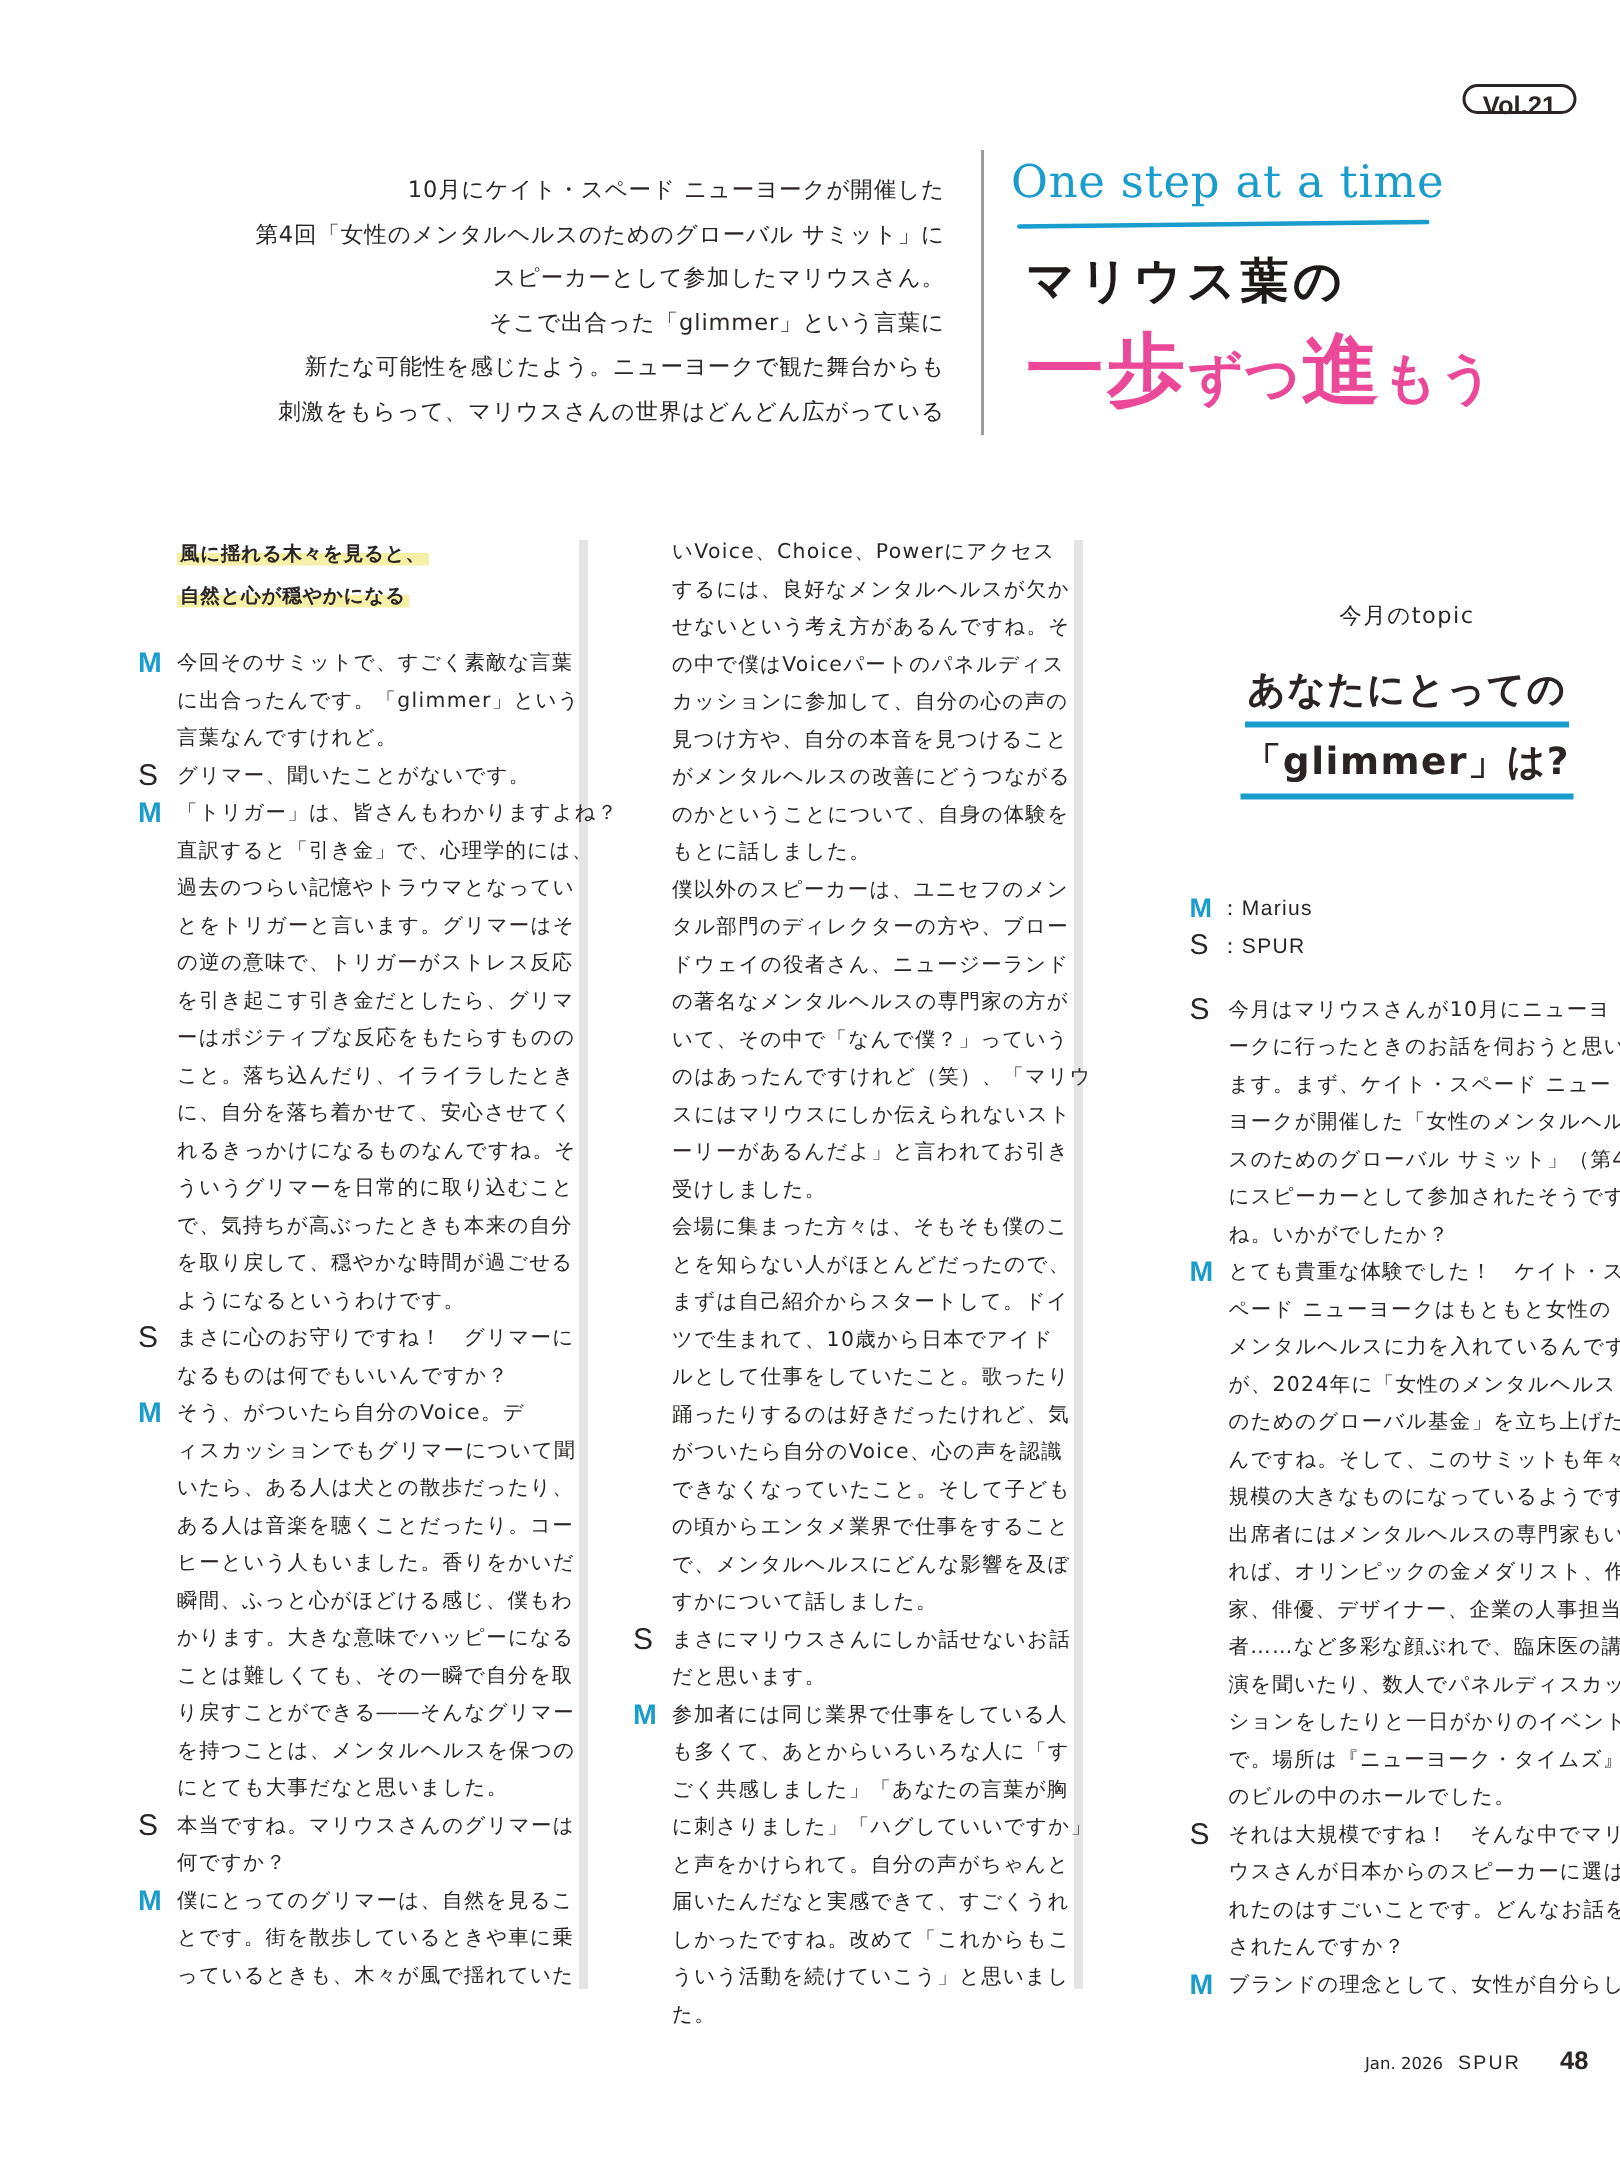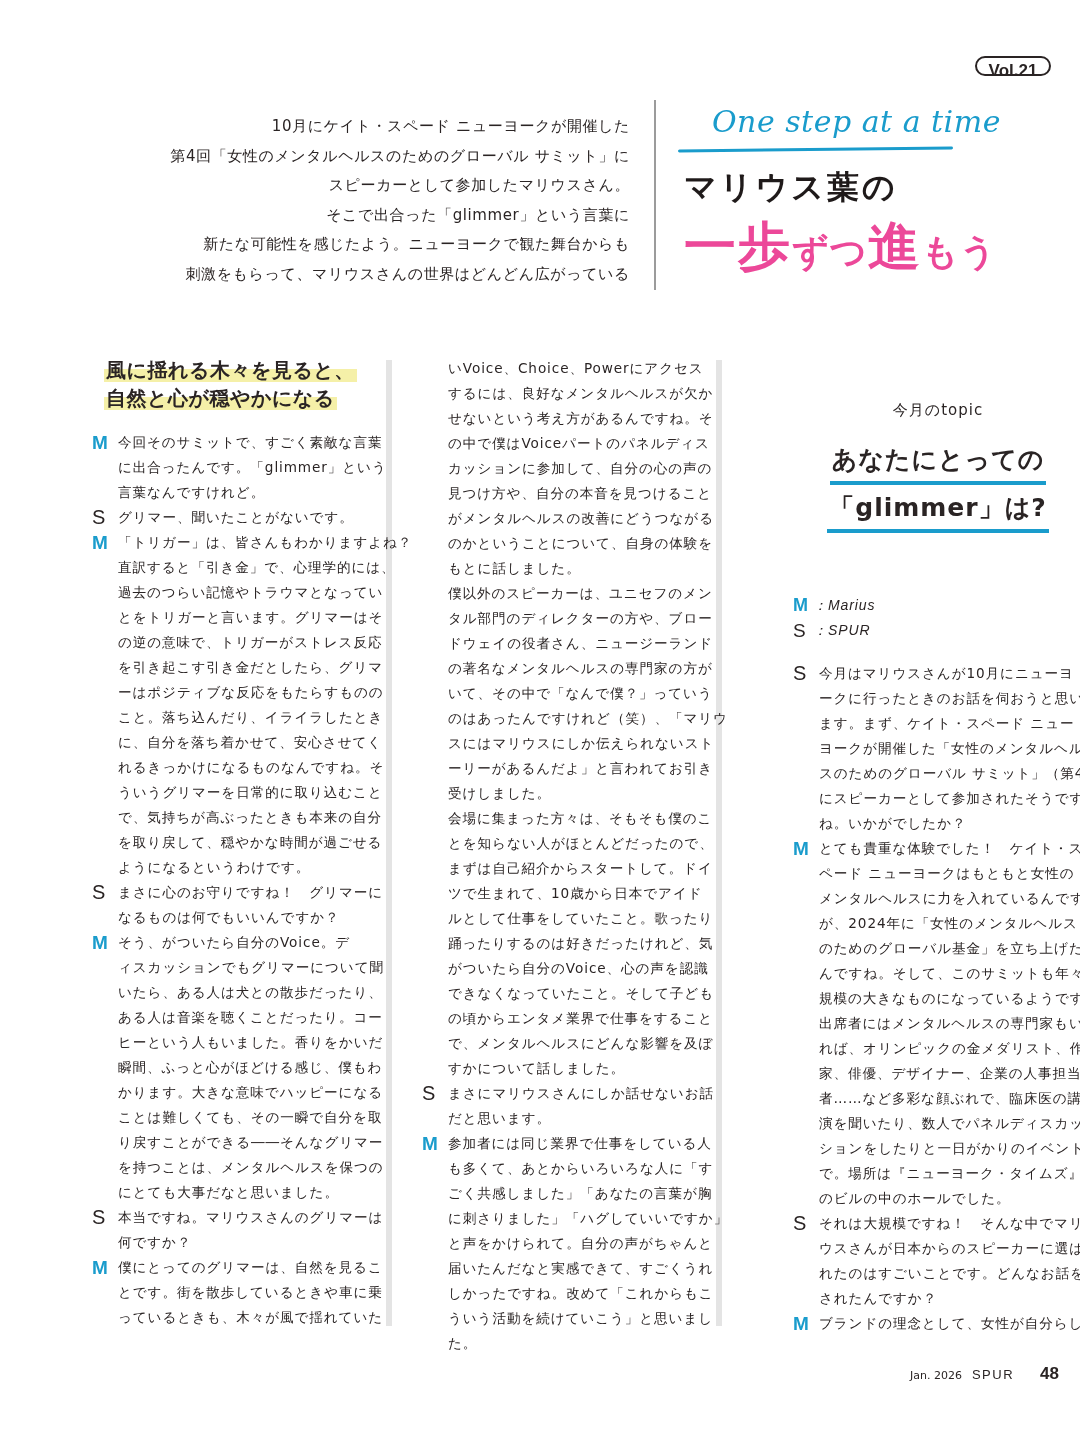"One step at a time" .script-title { font-style: italic -> none; left: 712px -> 674px }
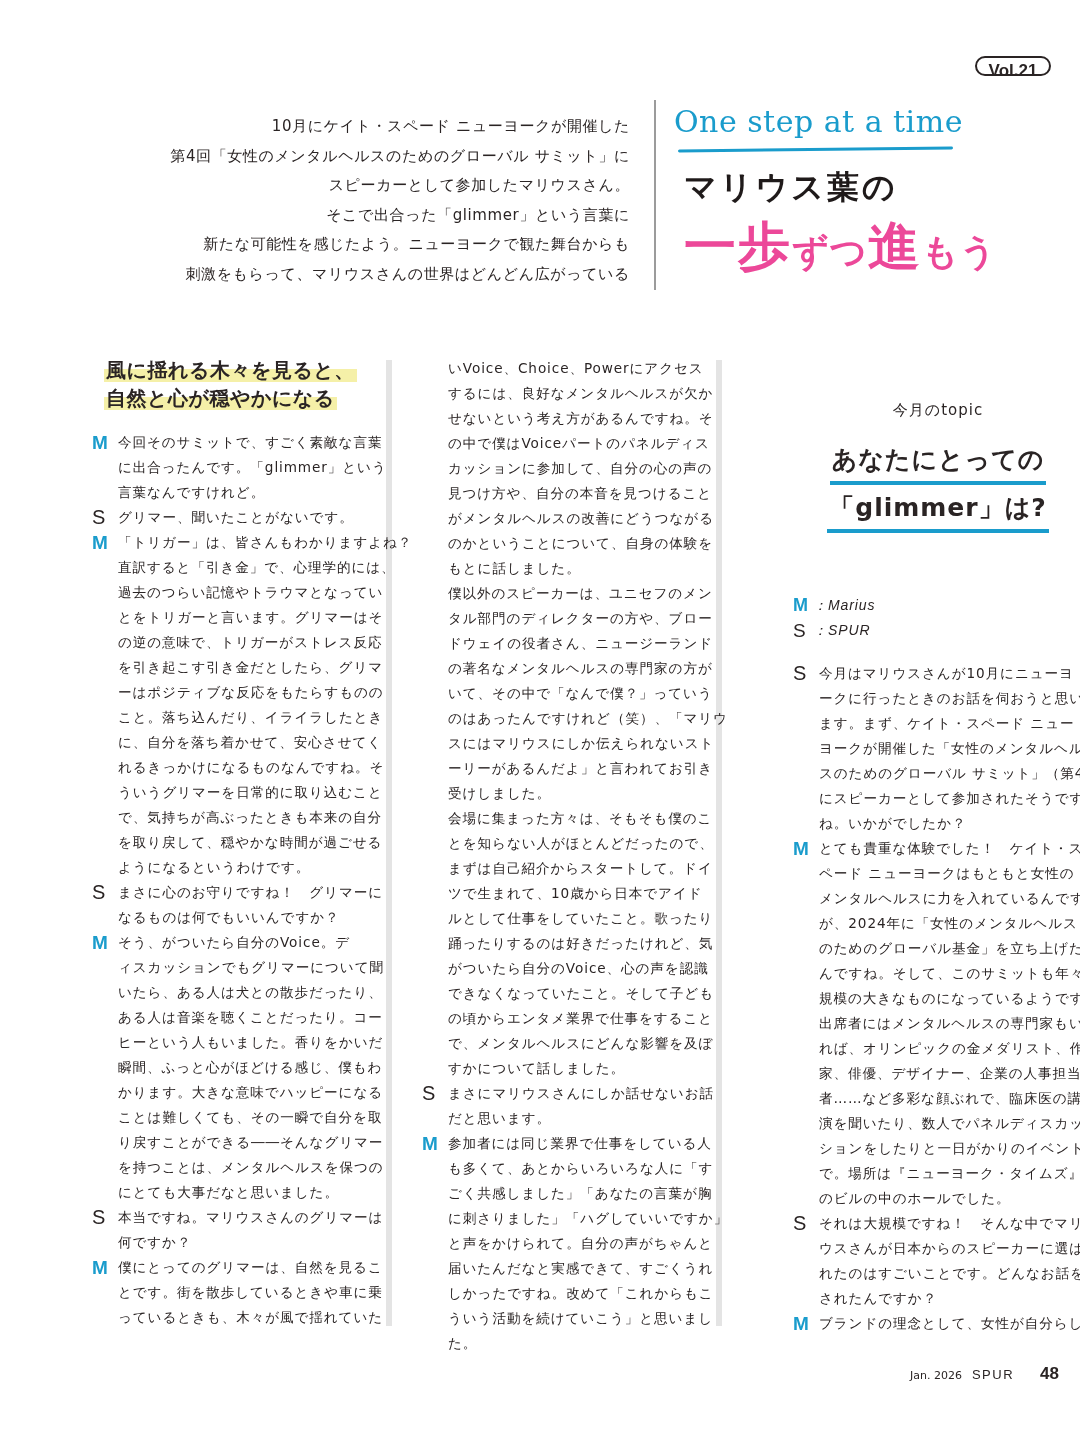"風に揺れる木々を見ると、" .highlight-head { font-size: 20px -> 13px; margin-left: 12px -> 26px }
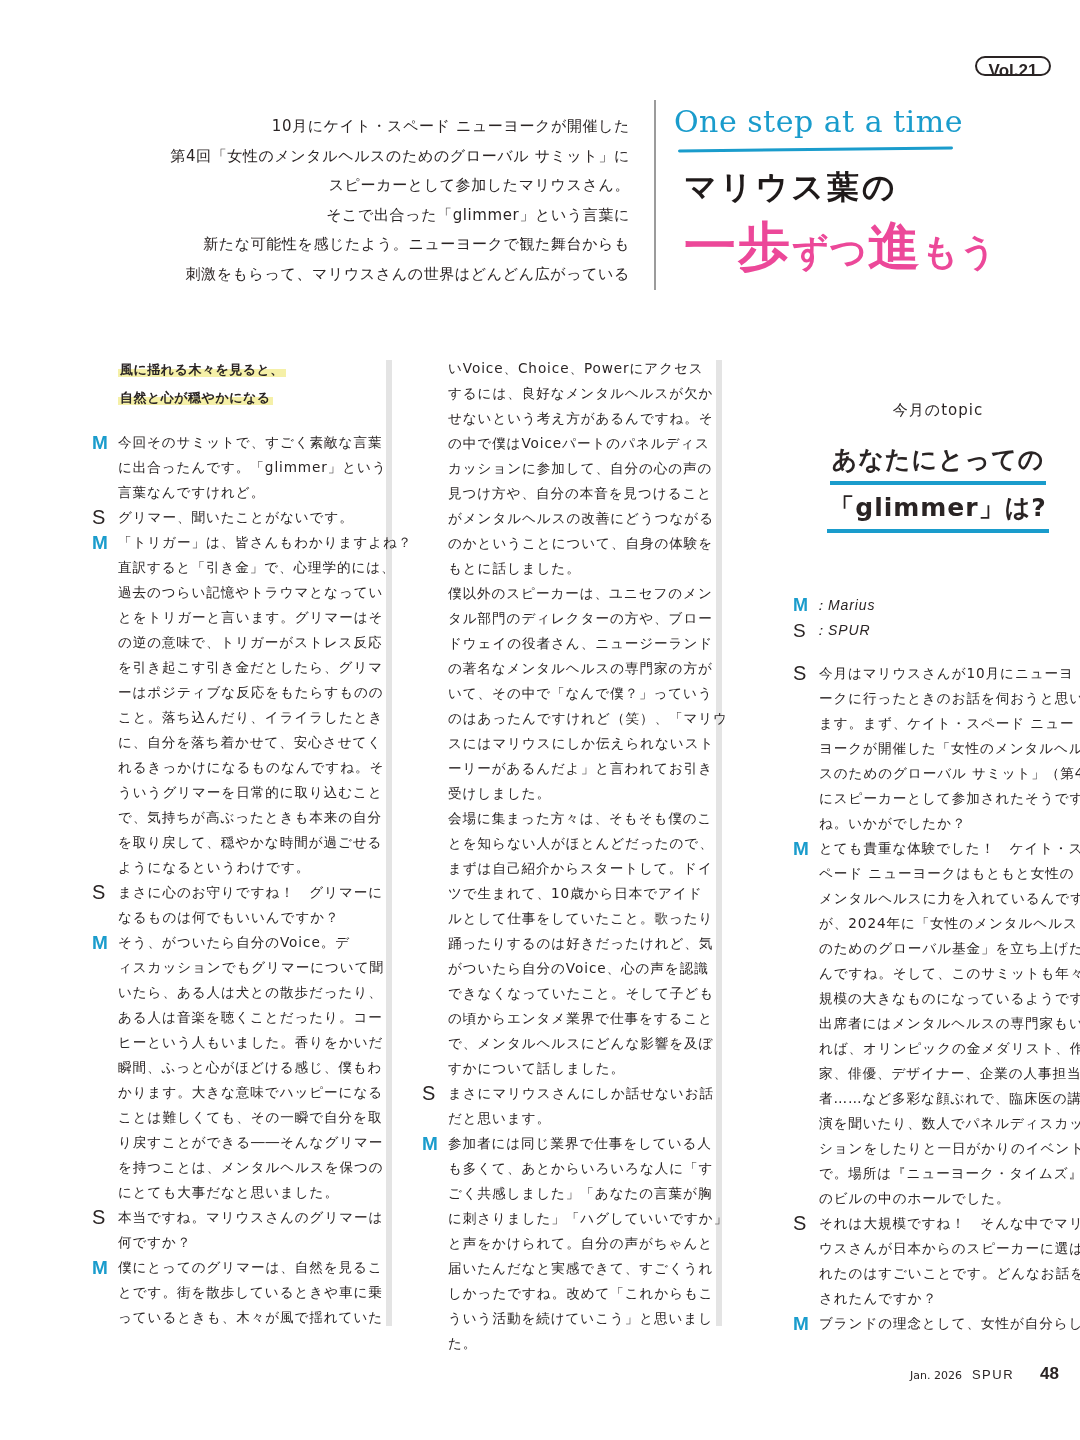"：Marius" .legend .row .v { font-style: italic -> none }
